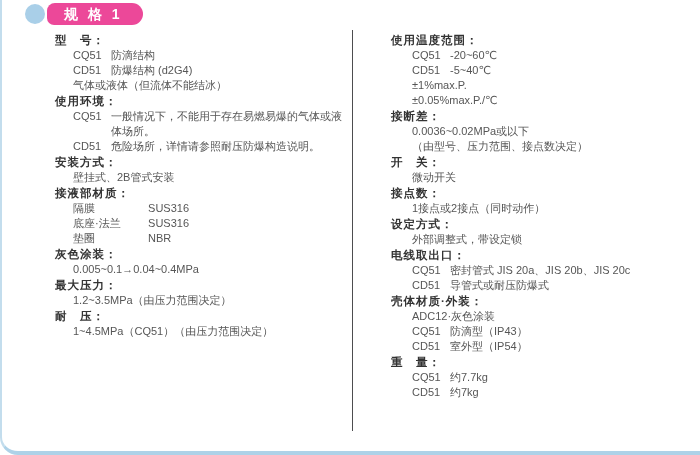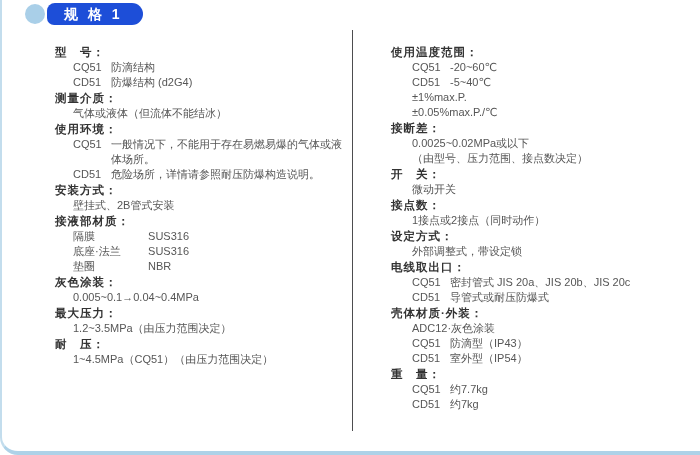"规 格 1" .banner { background: #1d4ed8 -> #ec4899 }
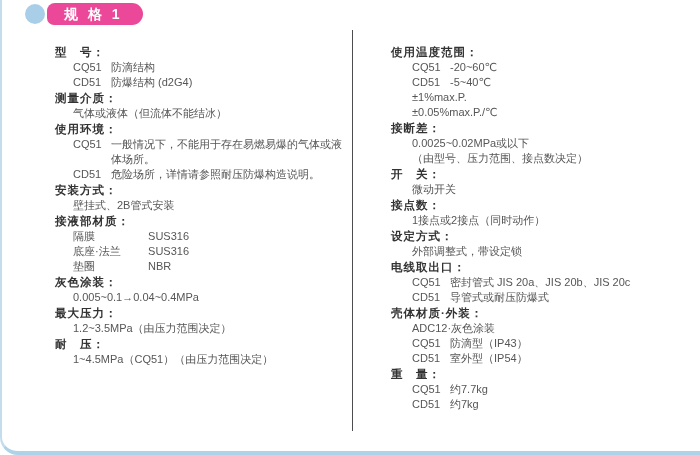"型 号：" .col { top: 44px -> 32px }
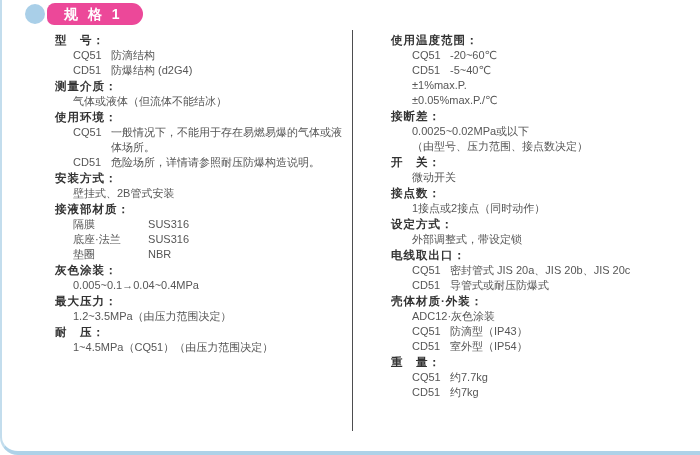"测量介质：" div.lbl { html: <div>测量介质：</div> -> none }
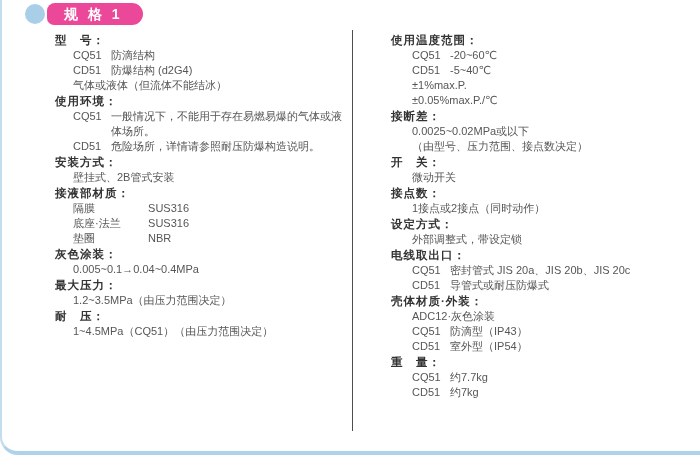"0.0025~0.02MPa或以下" div.vrow { text: 0.0025 -> 0.0036 }
